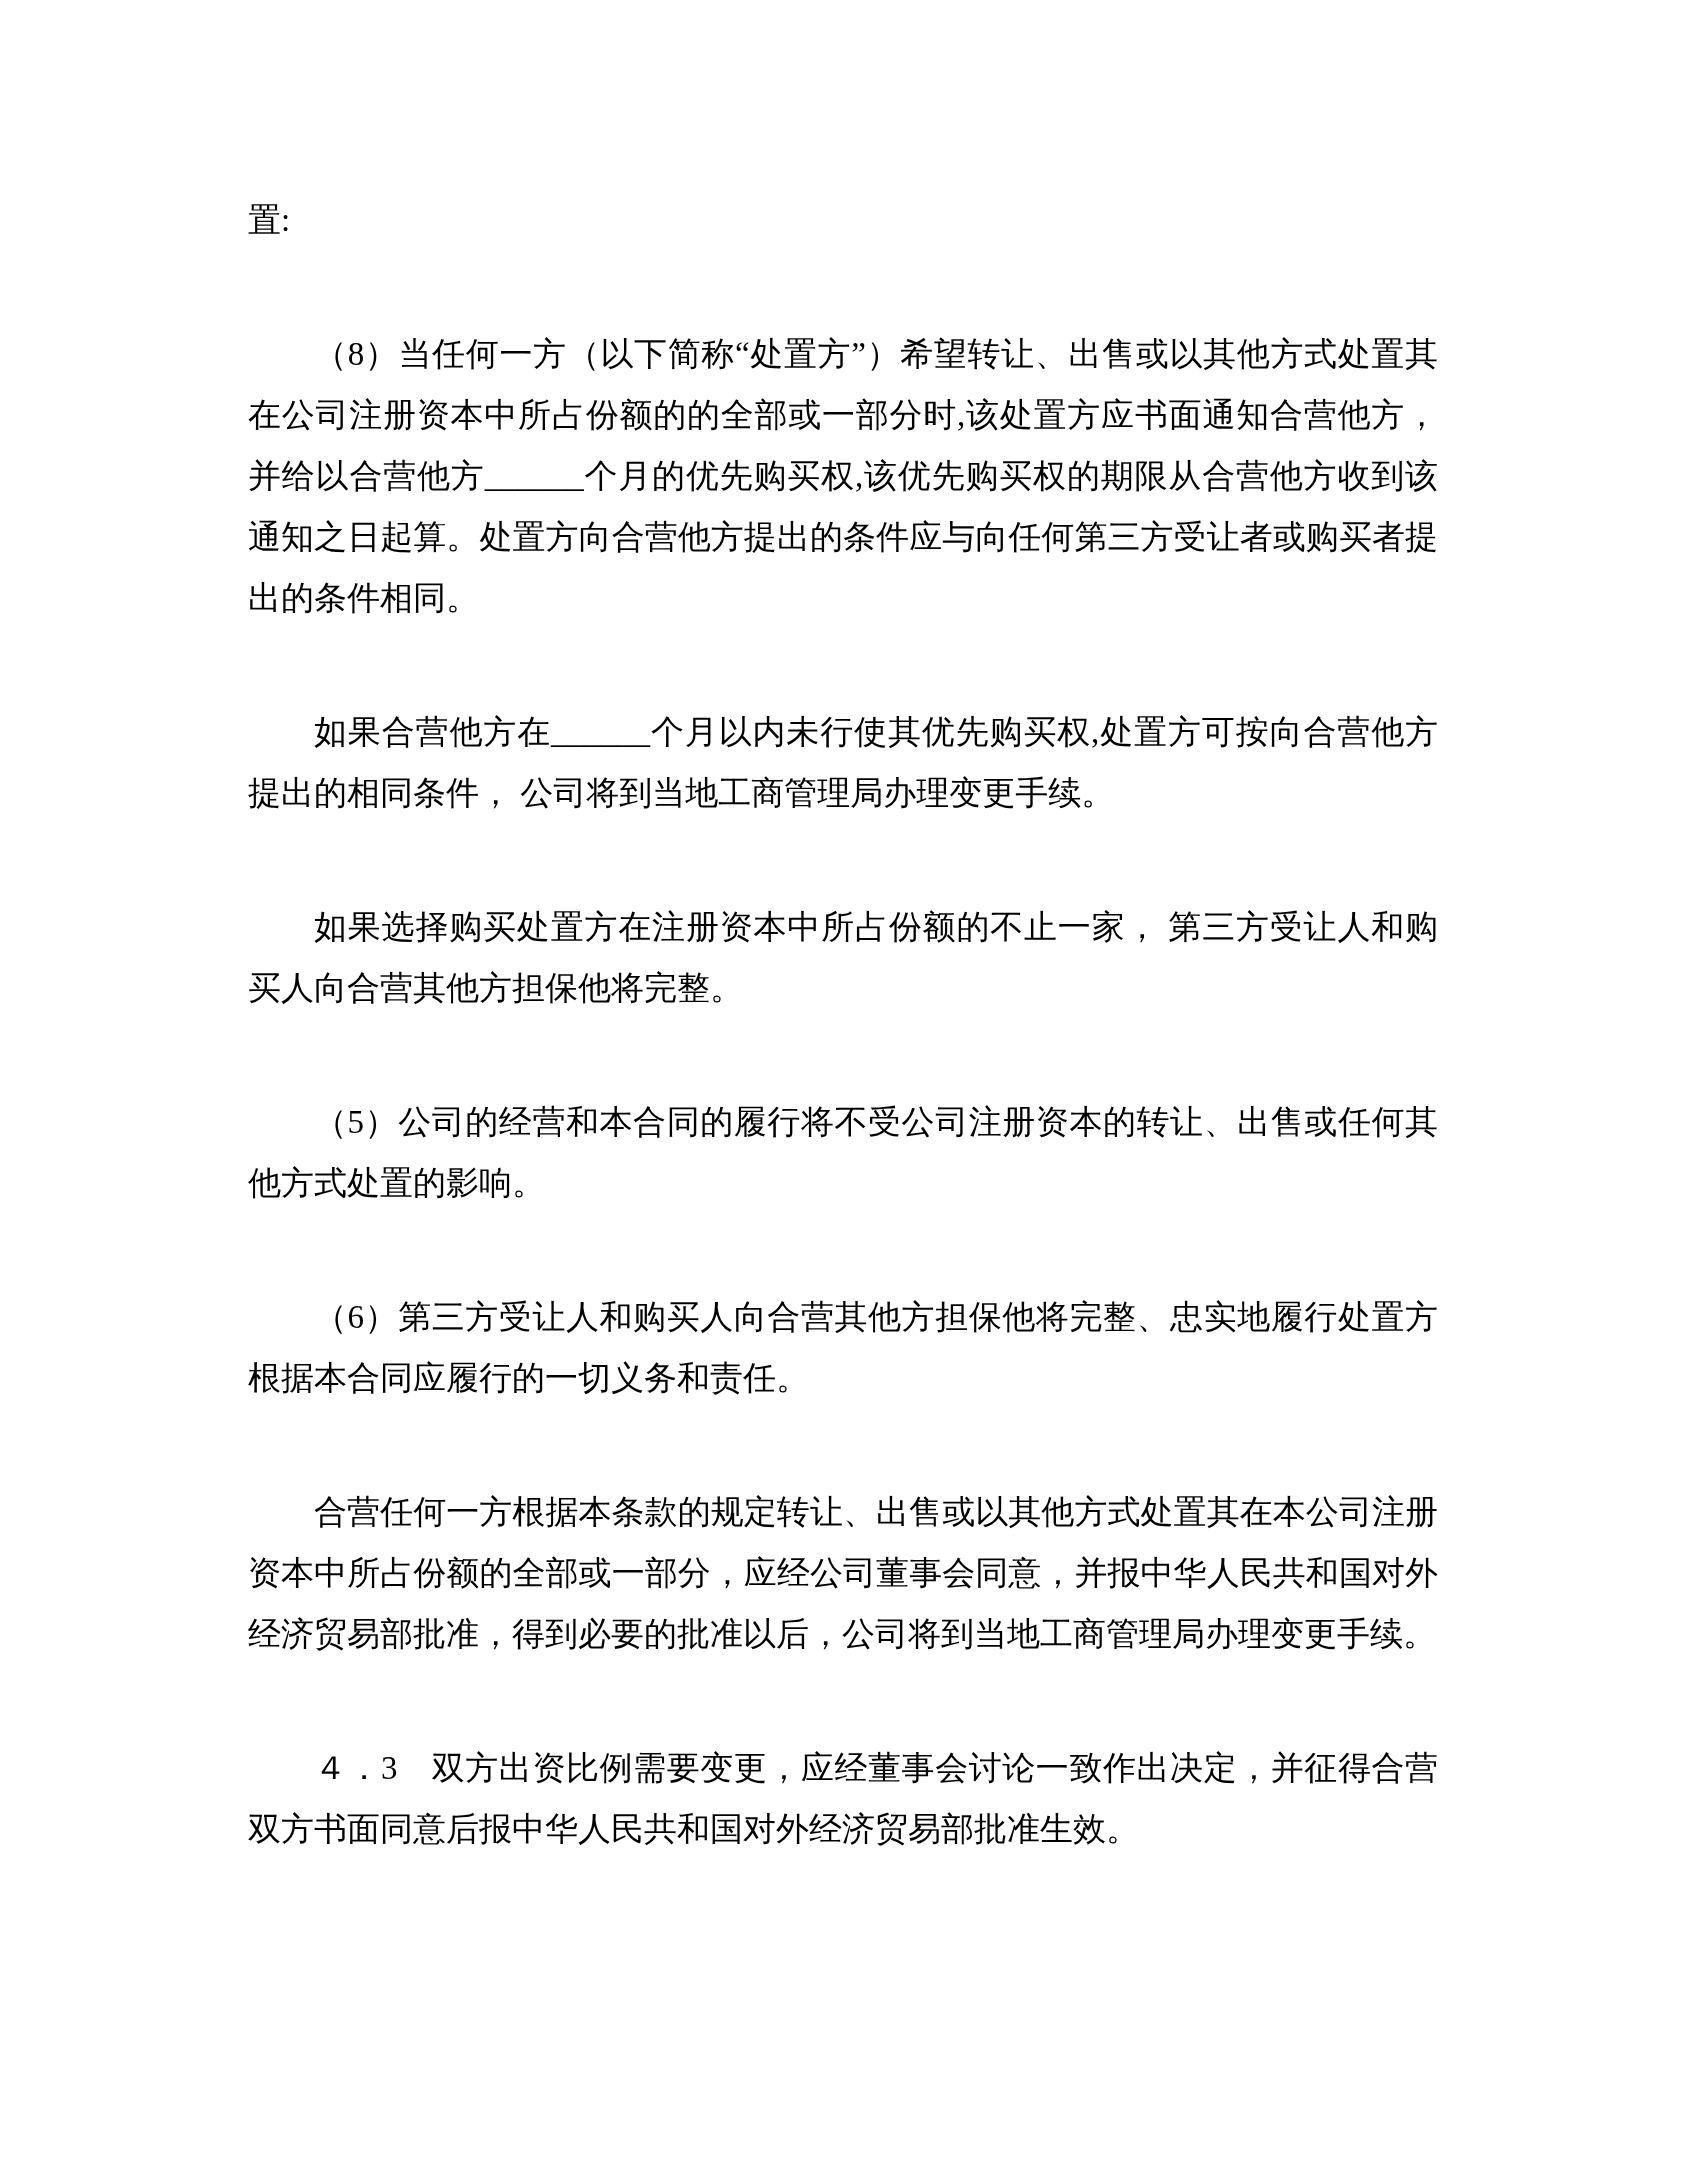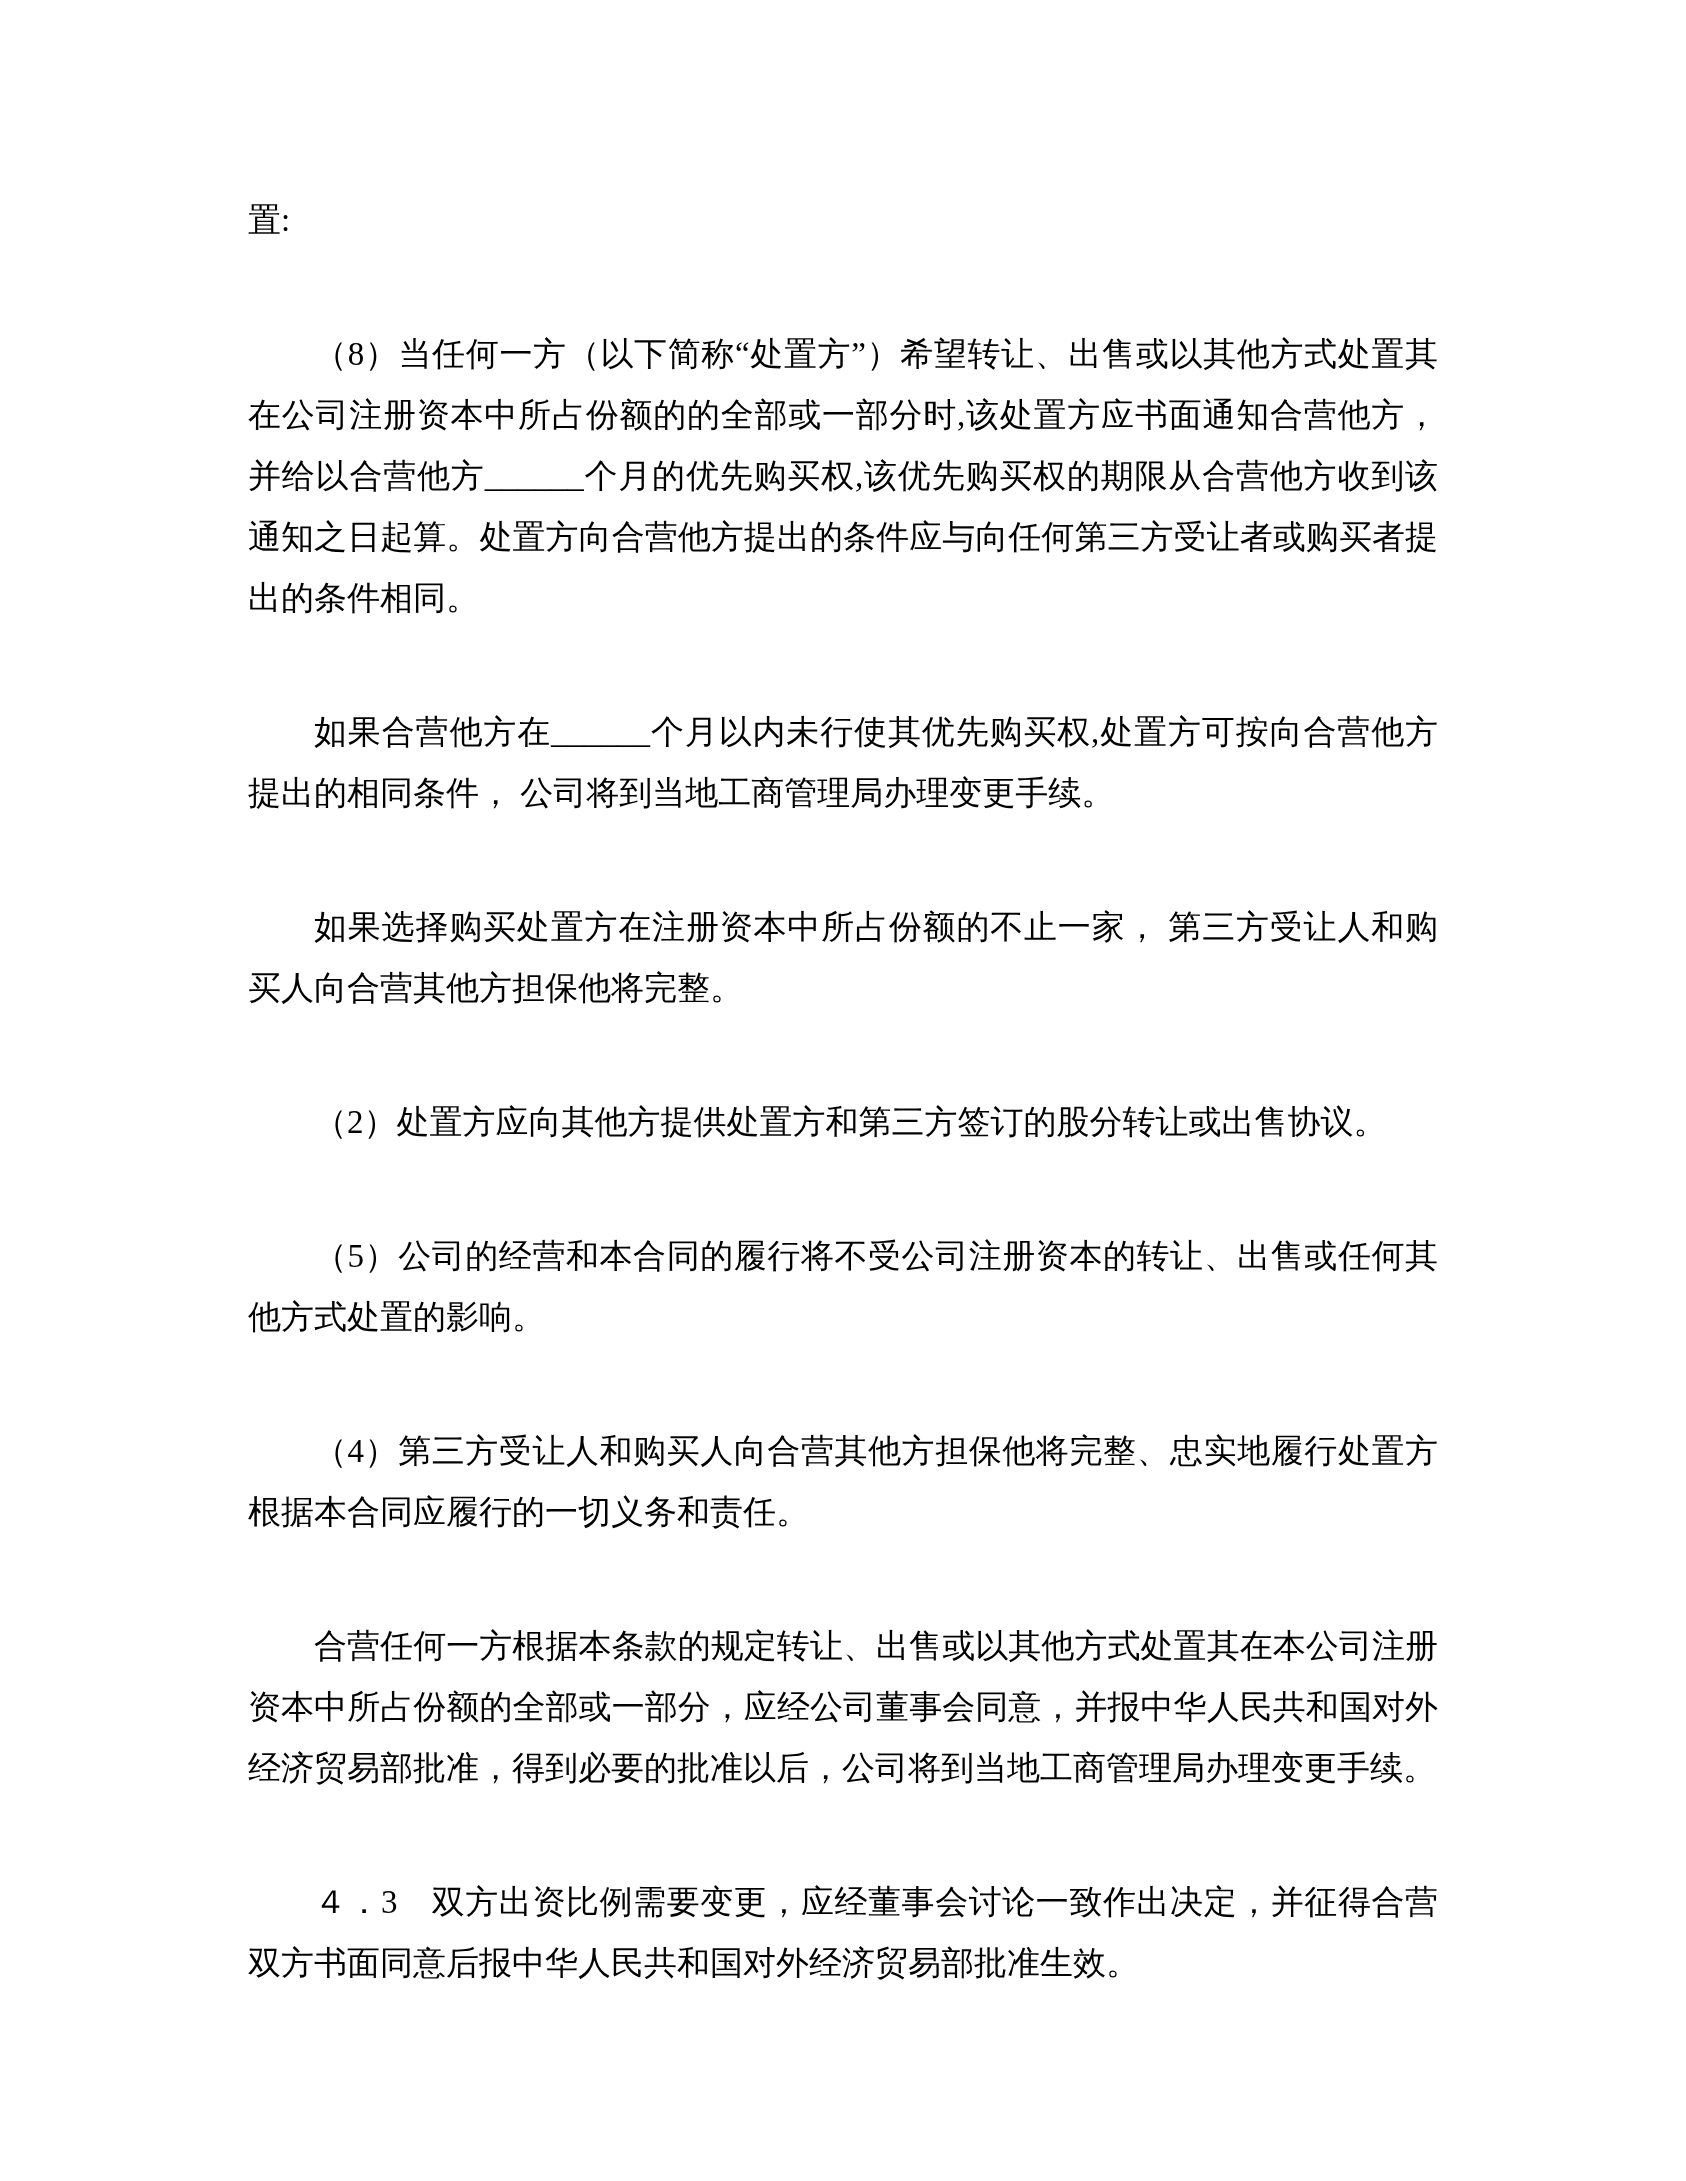"（2）处置方应向其他方提供处置方和第三方签订的股分转让或出售协议。" p.doc-line { html: <p>（2）处置方应向其他方提供处置方和第三方签订的股分转让或出售协议。</p> -> none }
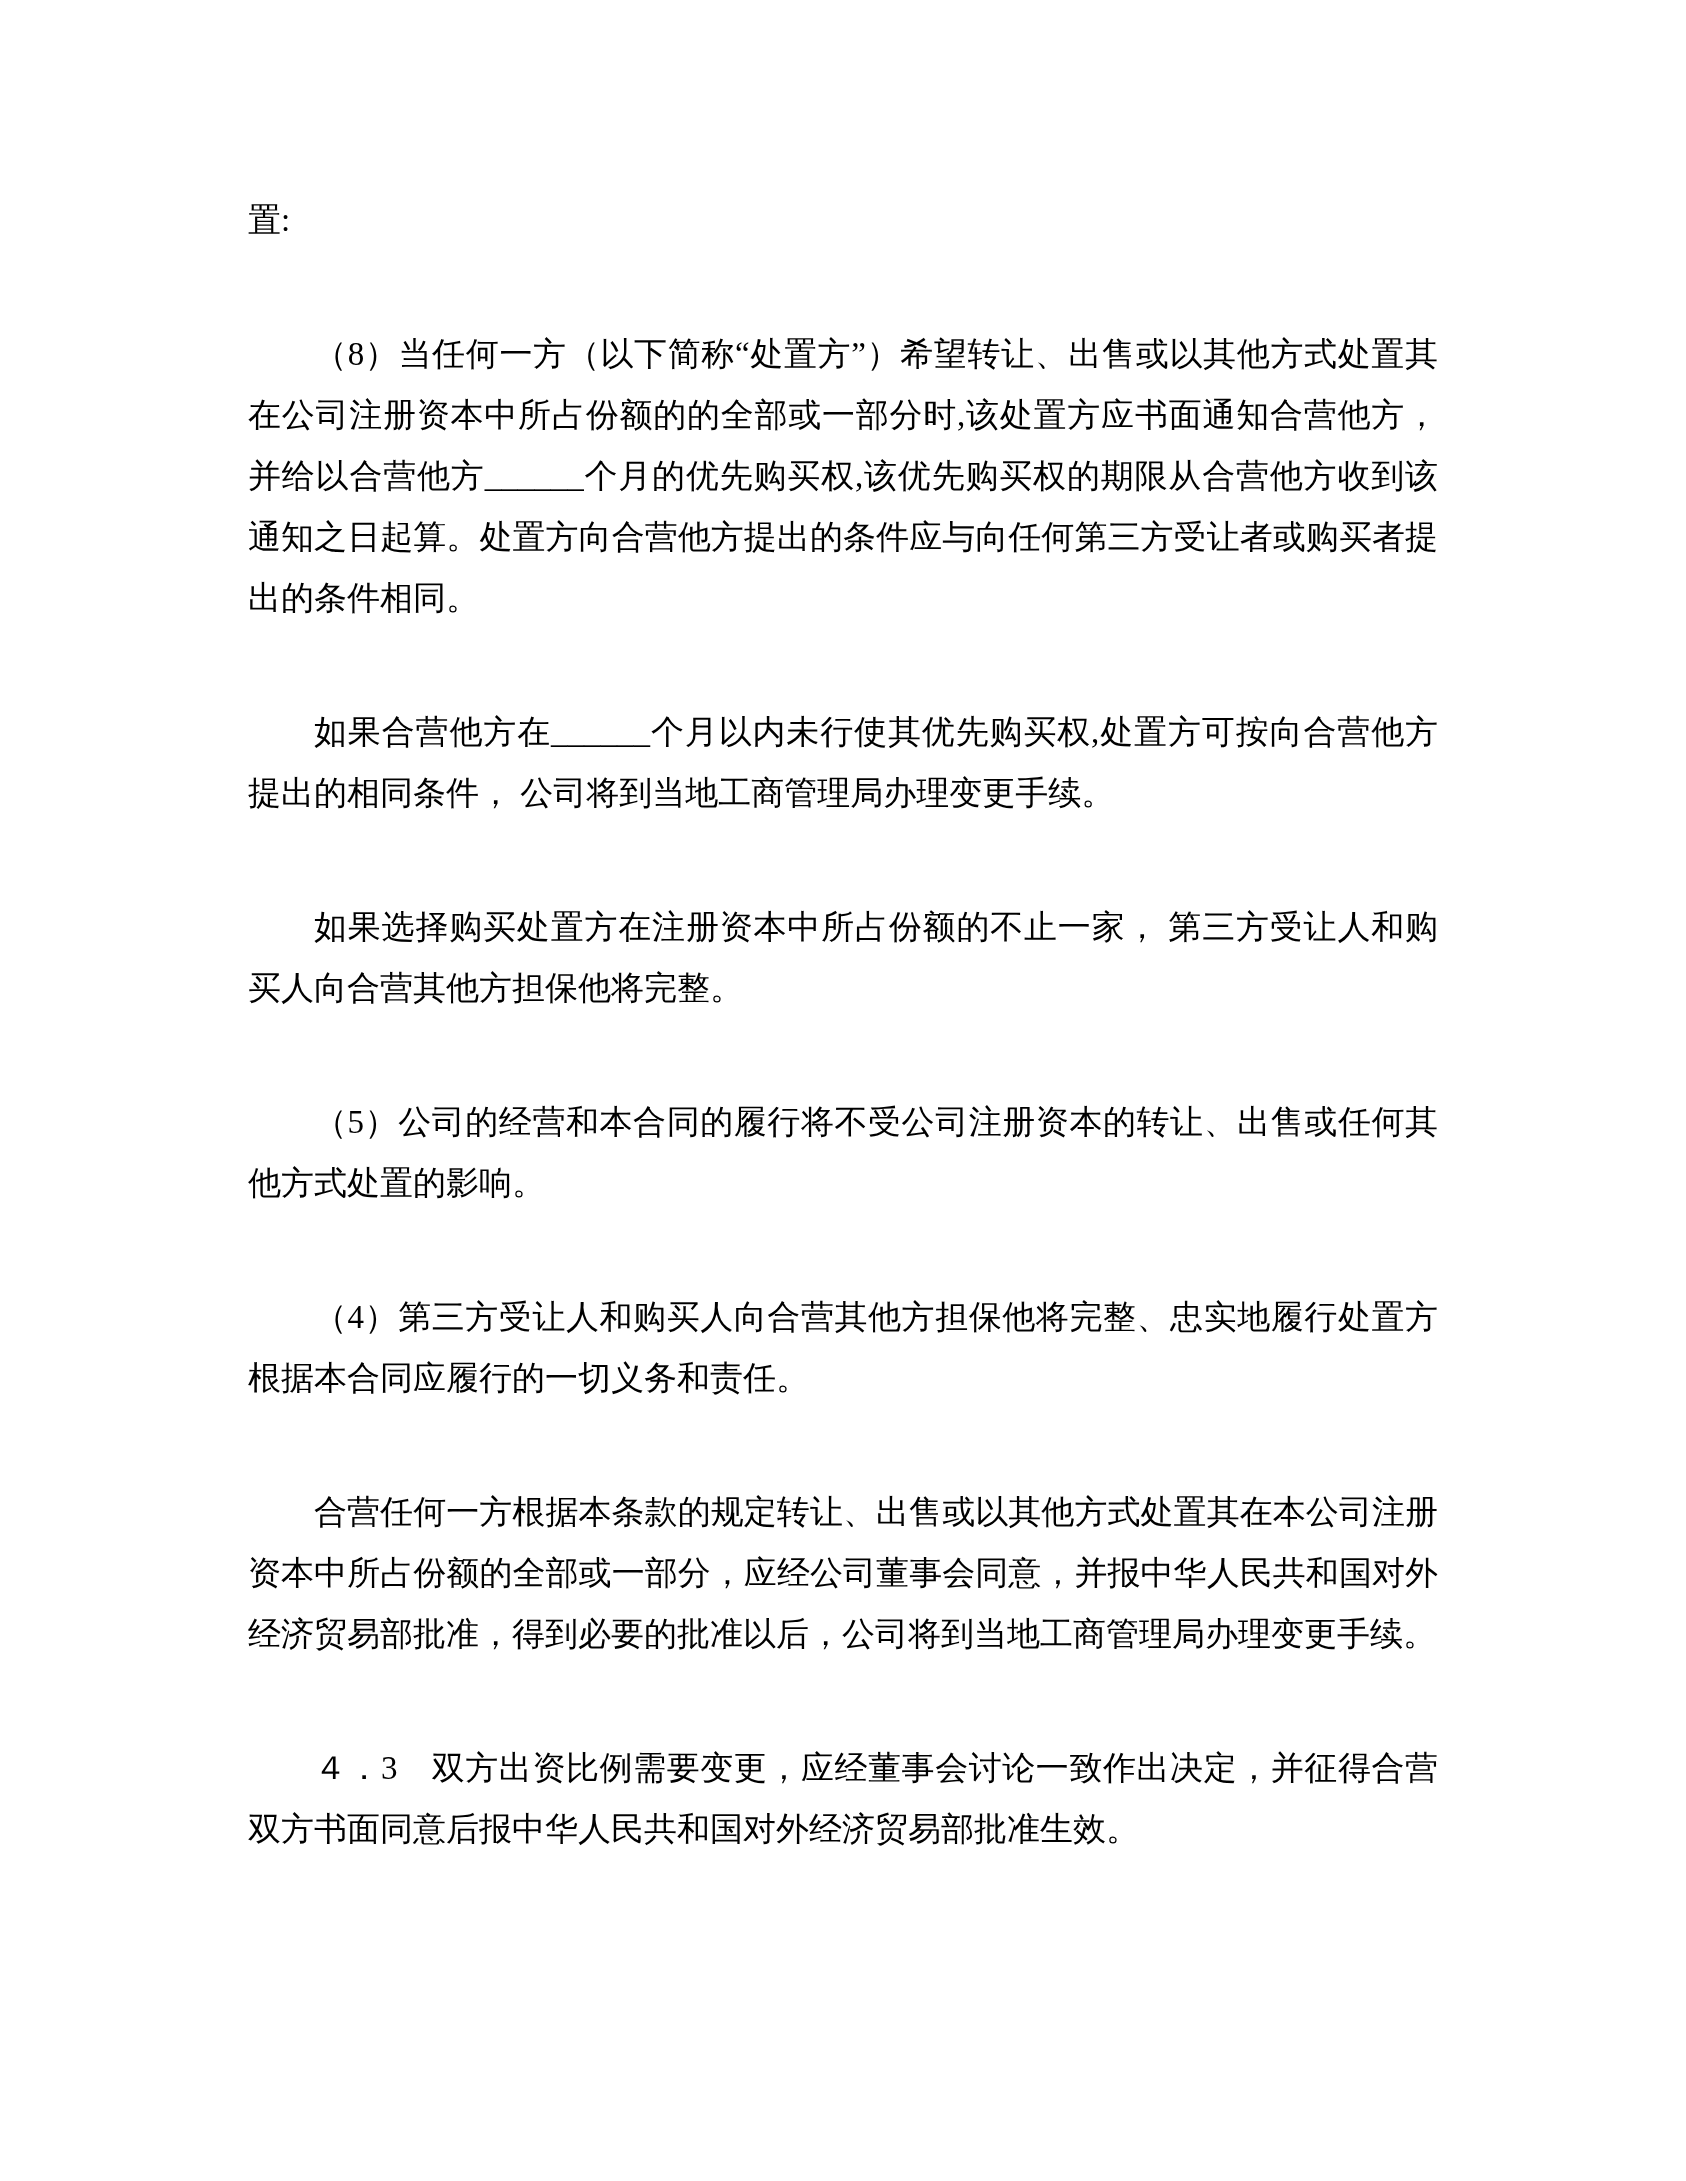"（4）第三方受让人和购买人向合营其他方担保他将完整、忠实地履行处置方根据本合同应" p.doc-line { text: 4 -> 6 }
